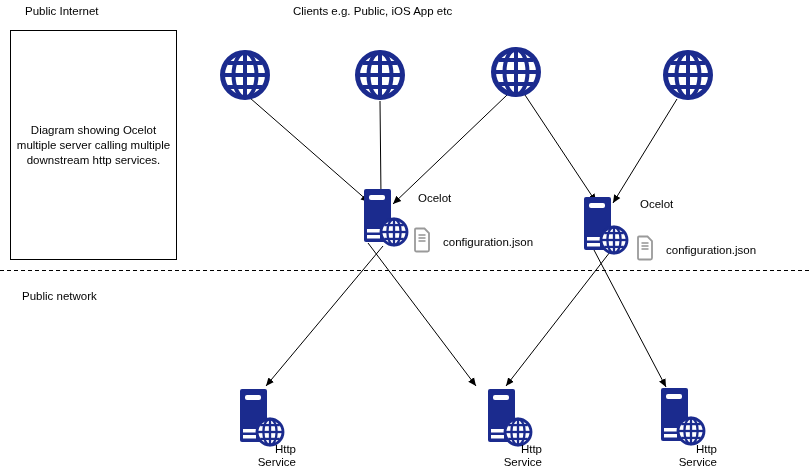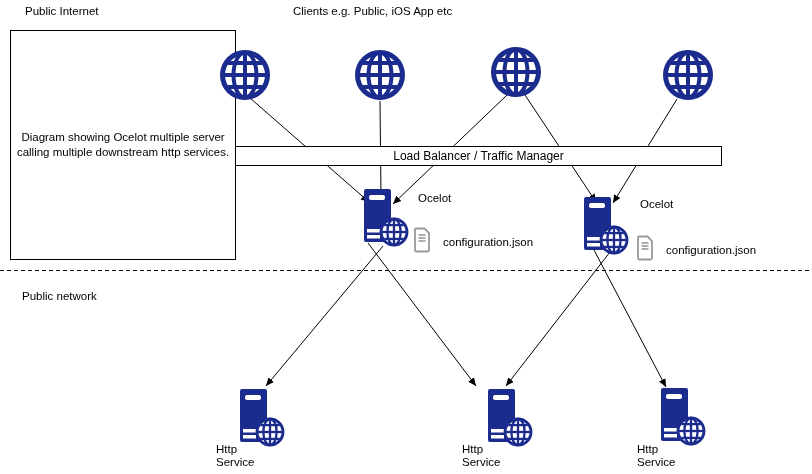"Diagram showing Ocelot multiple server" #desc-box { width: 226px -> 167px }
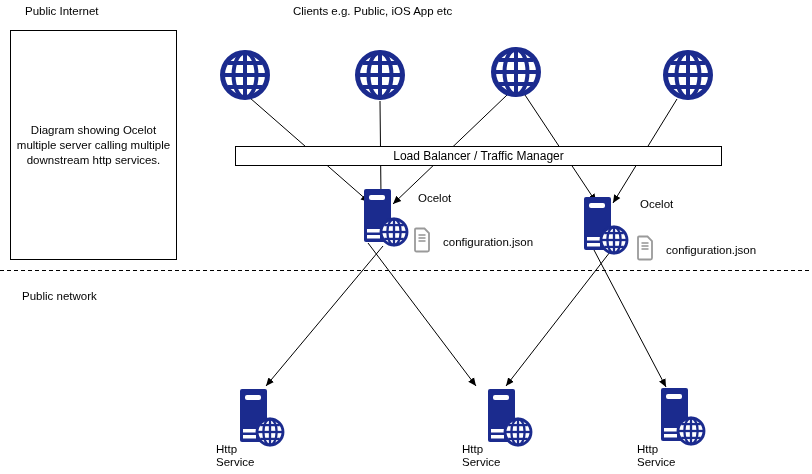"Load Balancer / Traffic Manager" div.abs { html: <div> <span>Load Balancer / Traffic Manager</span> </div> -> none }
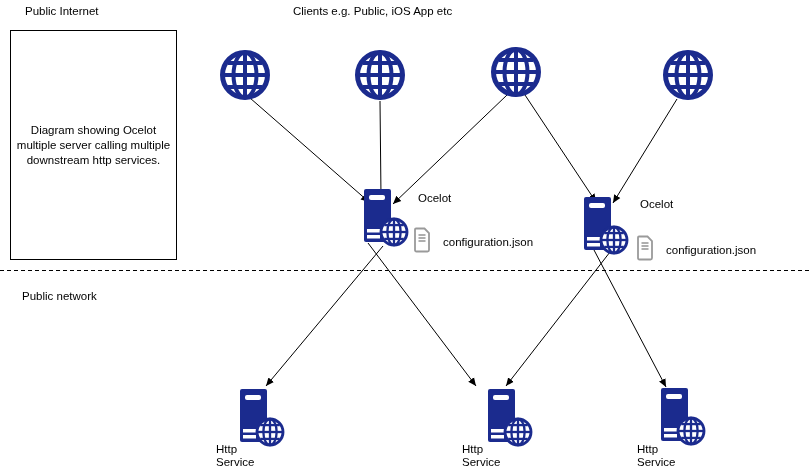"Http" .svc-label { text-align: left -> right }
